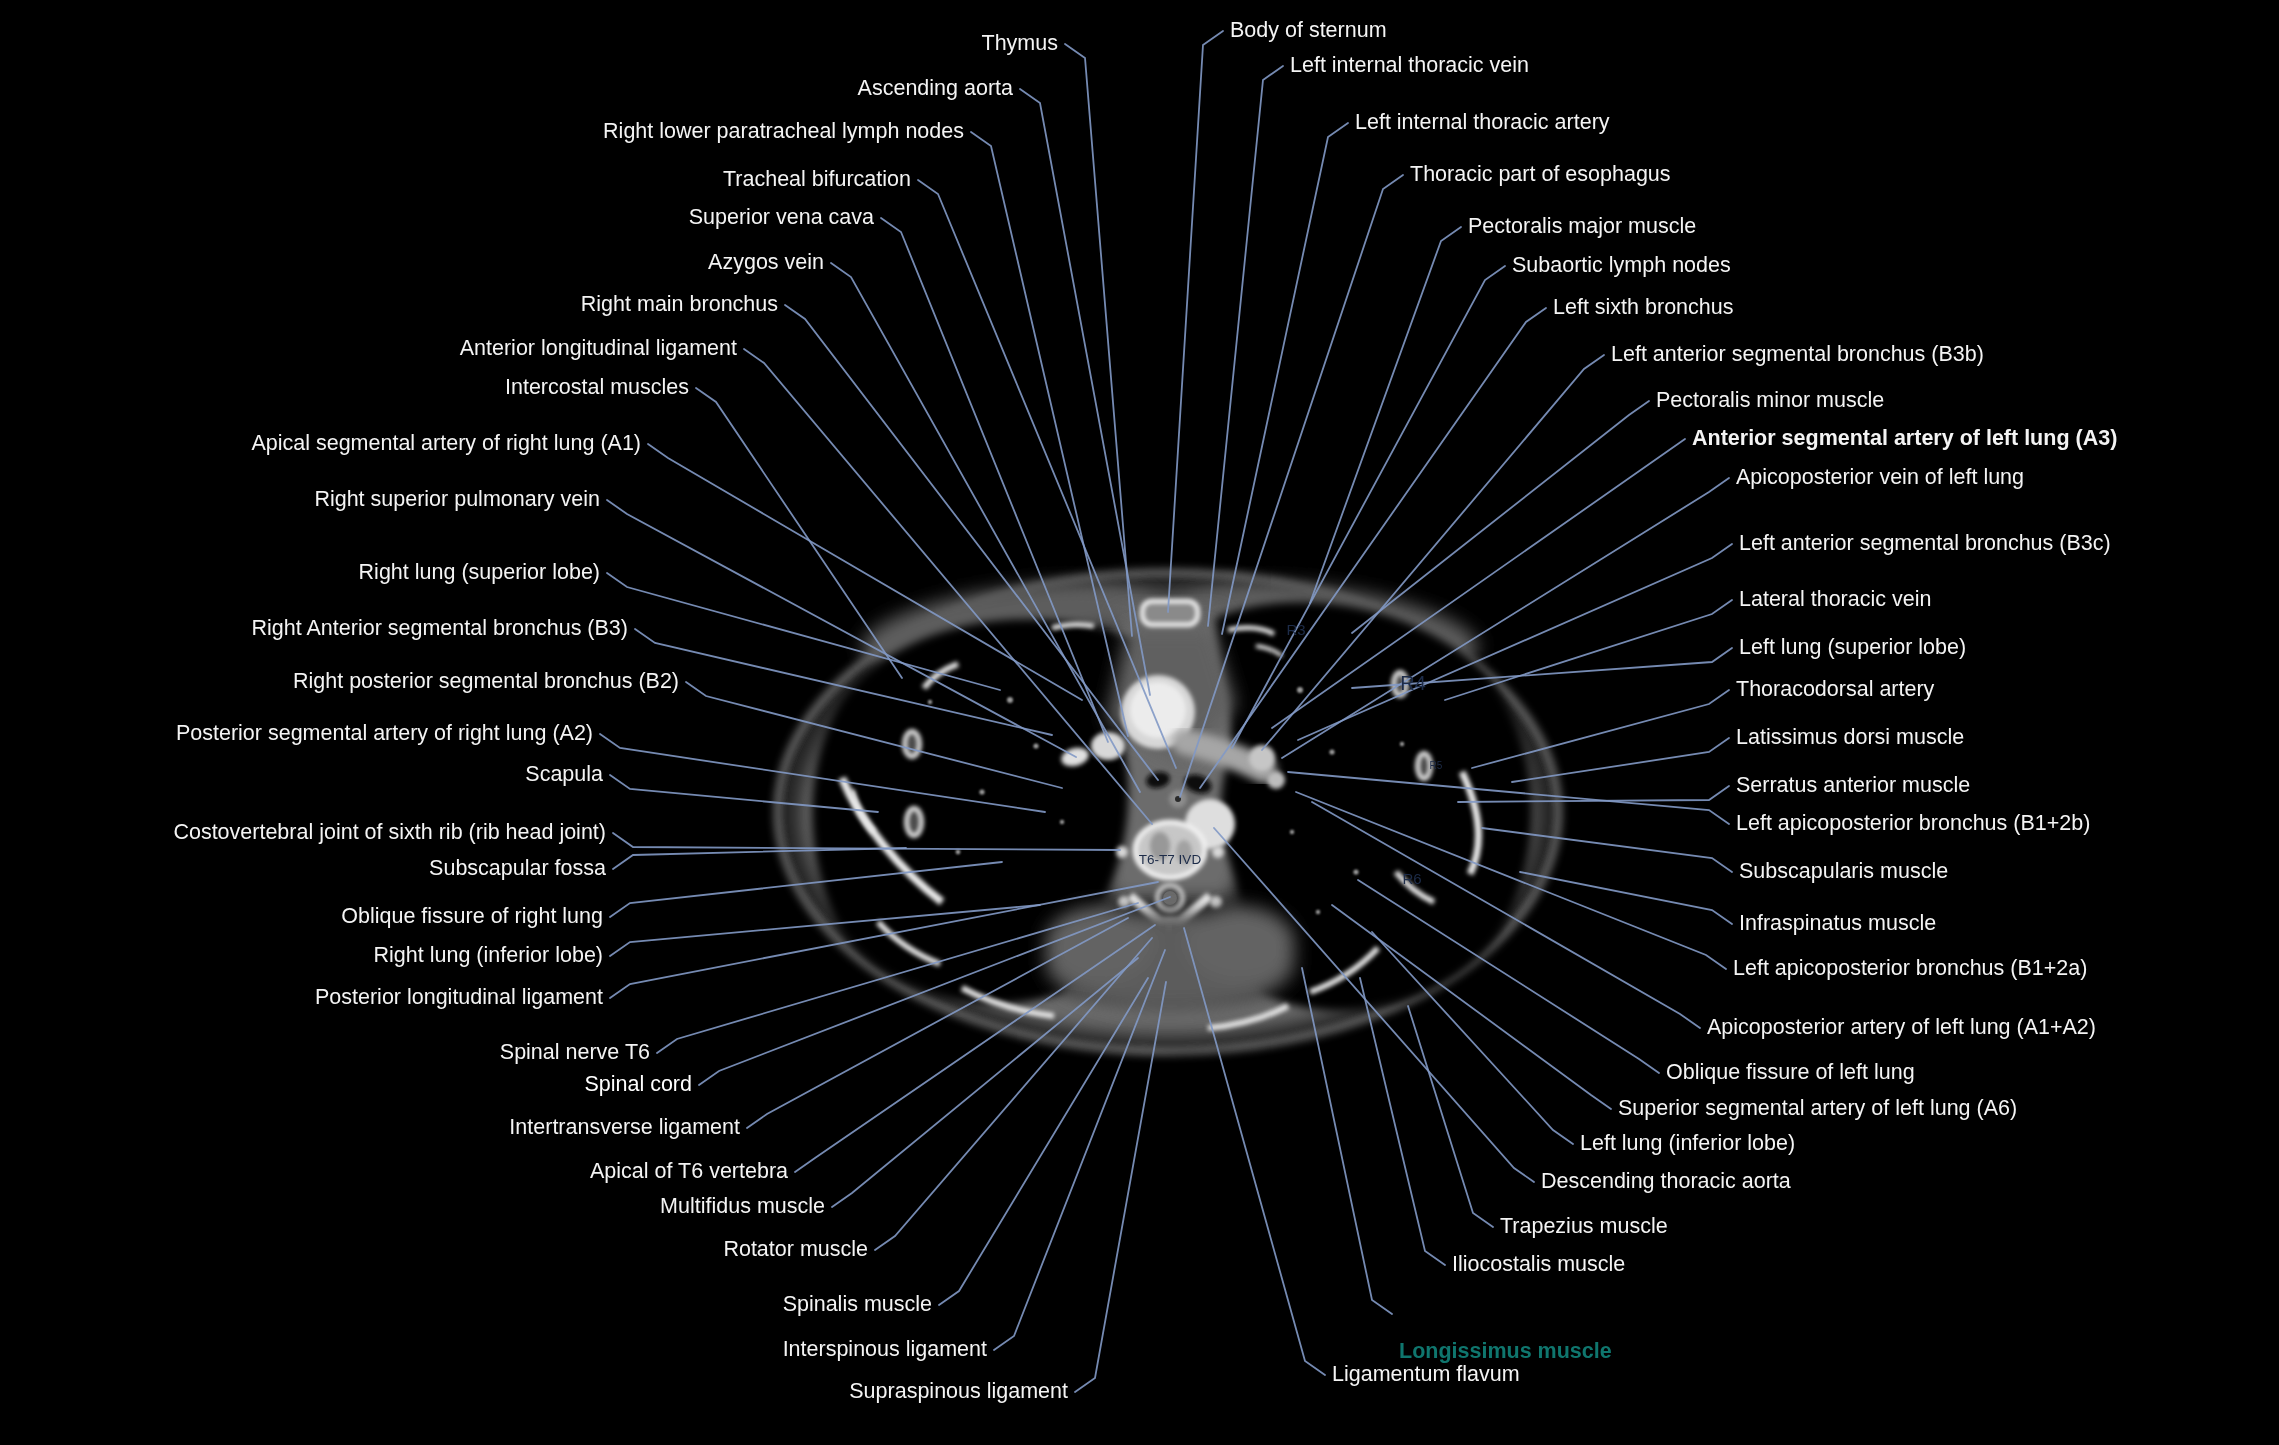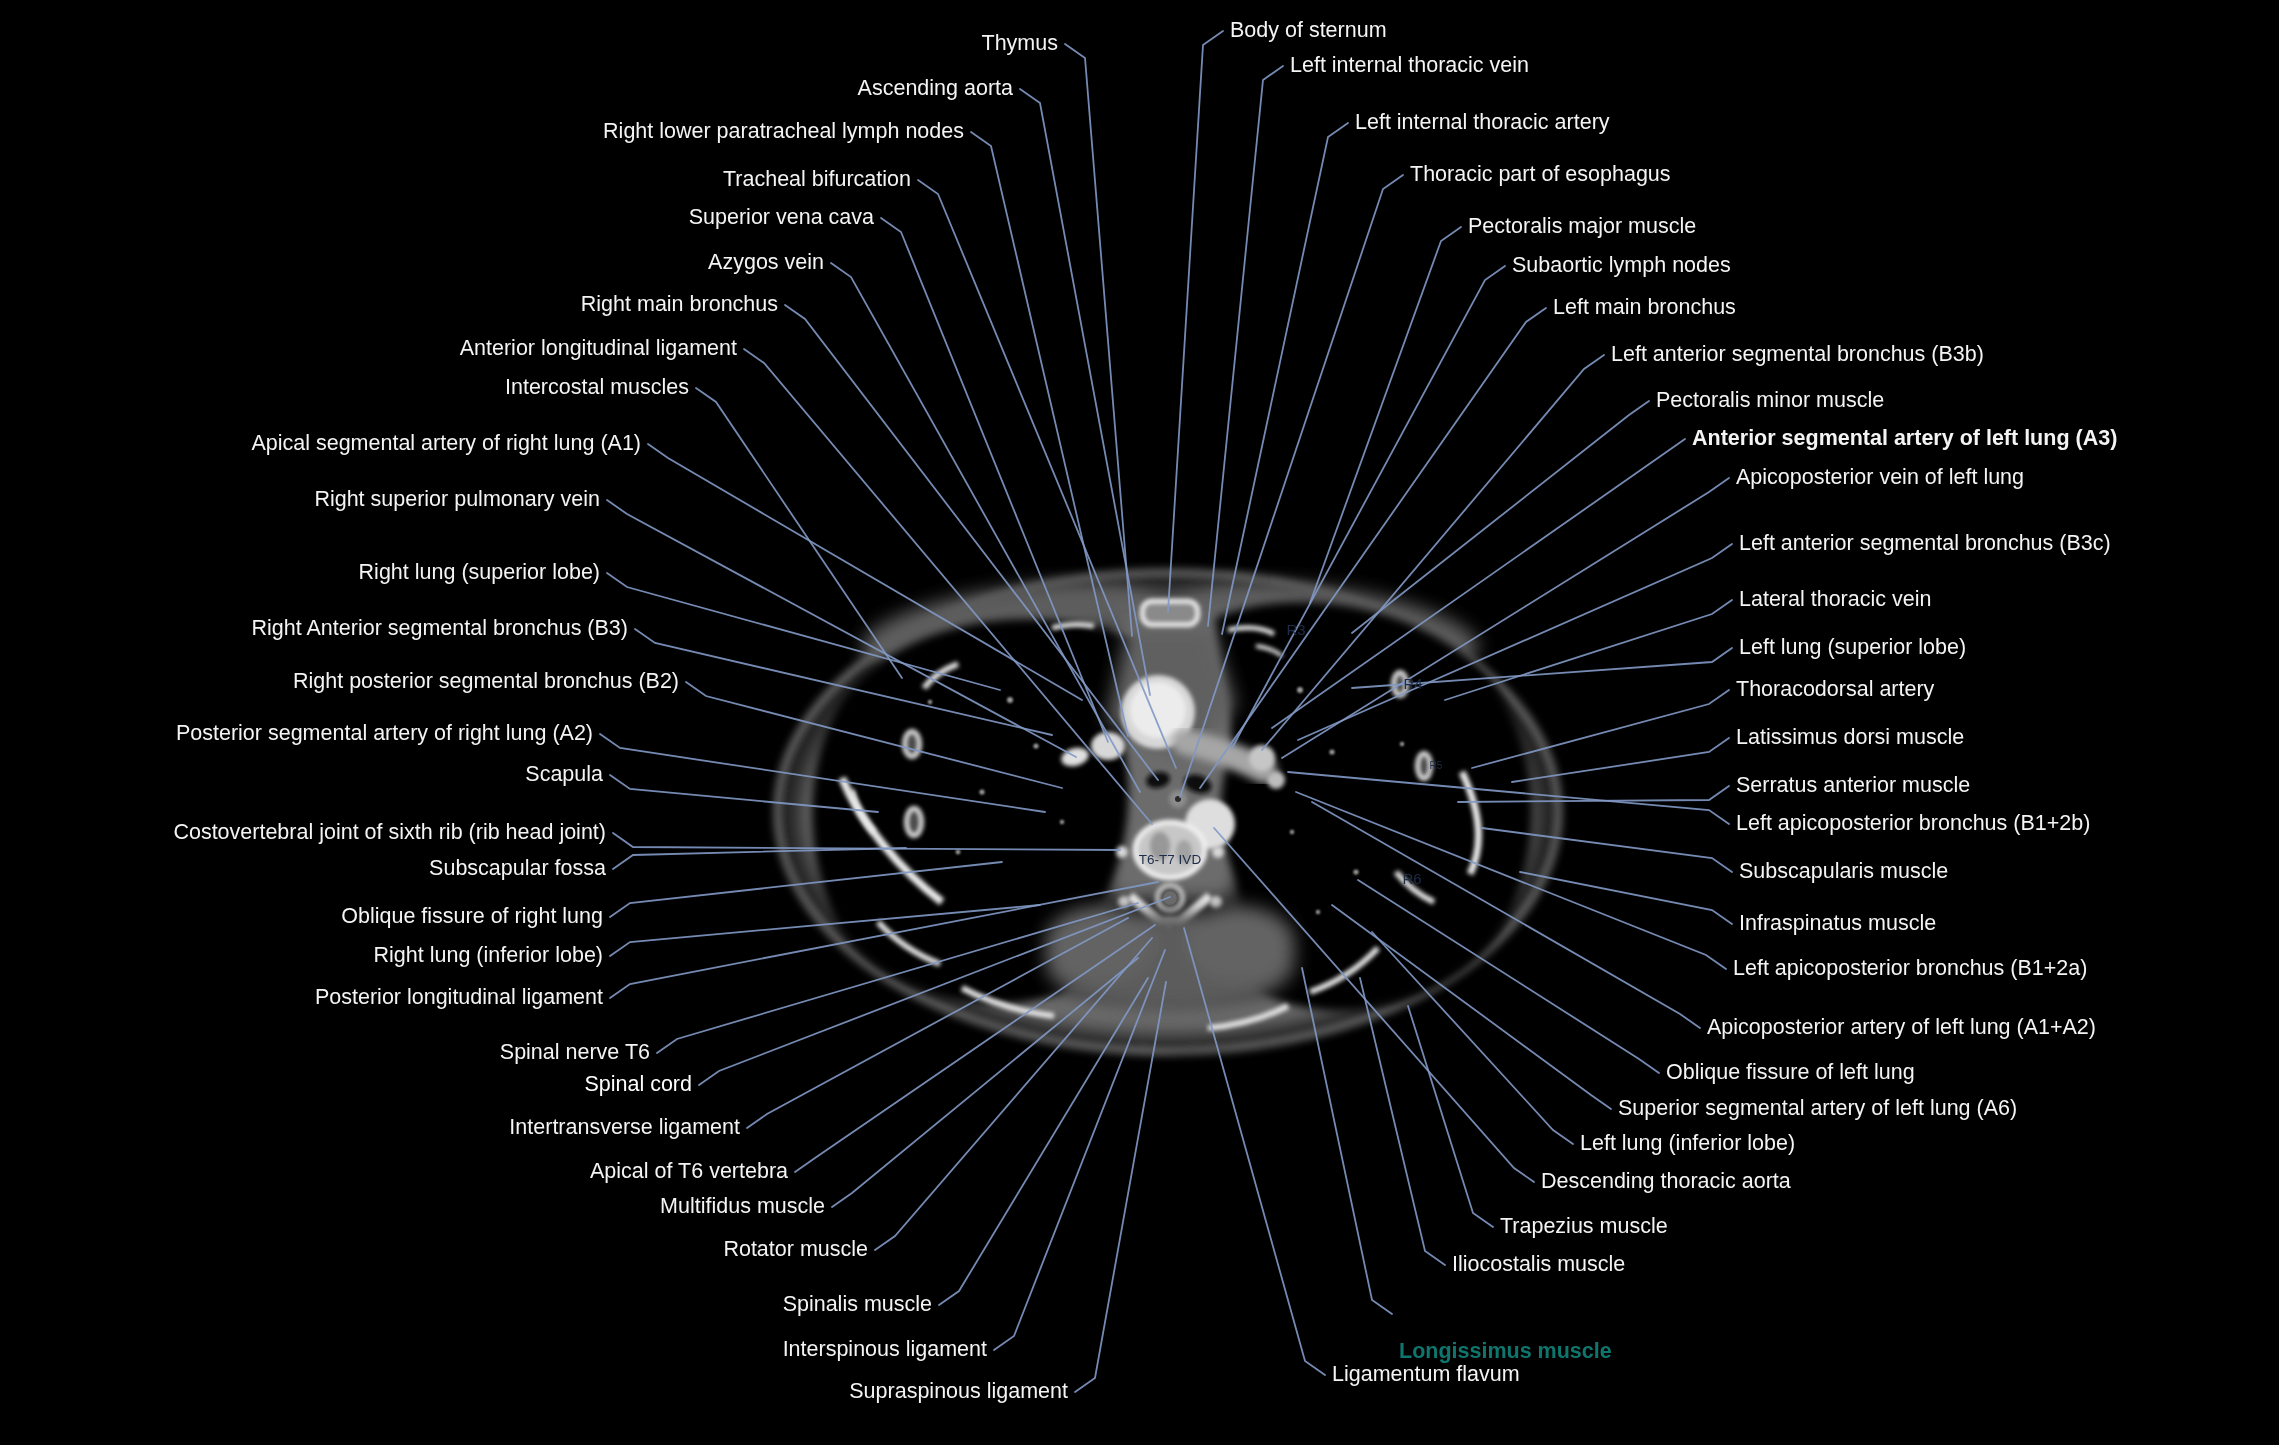"Left main bronchus" div.anat-label { text: main -> sixth }
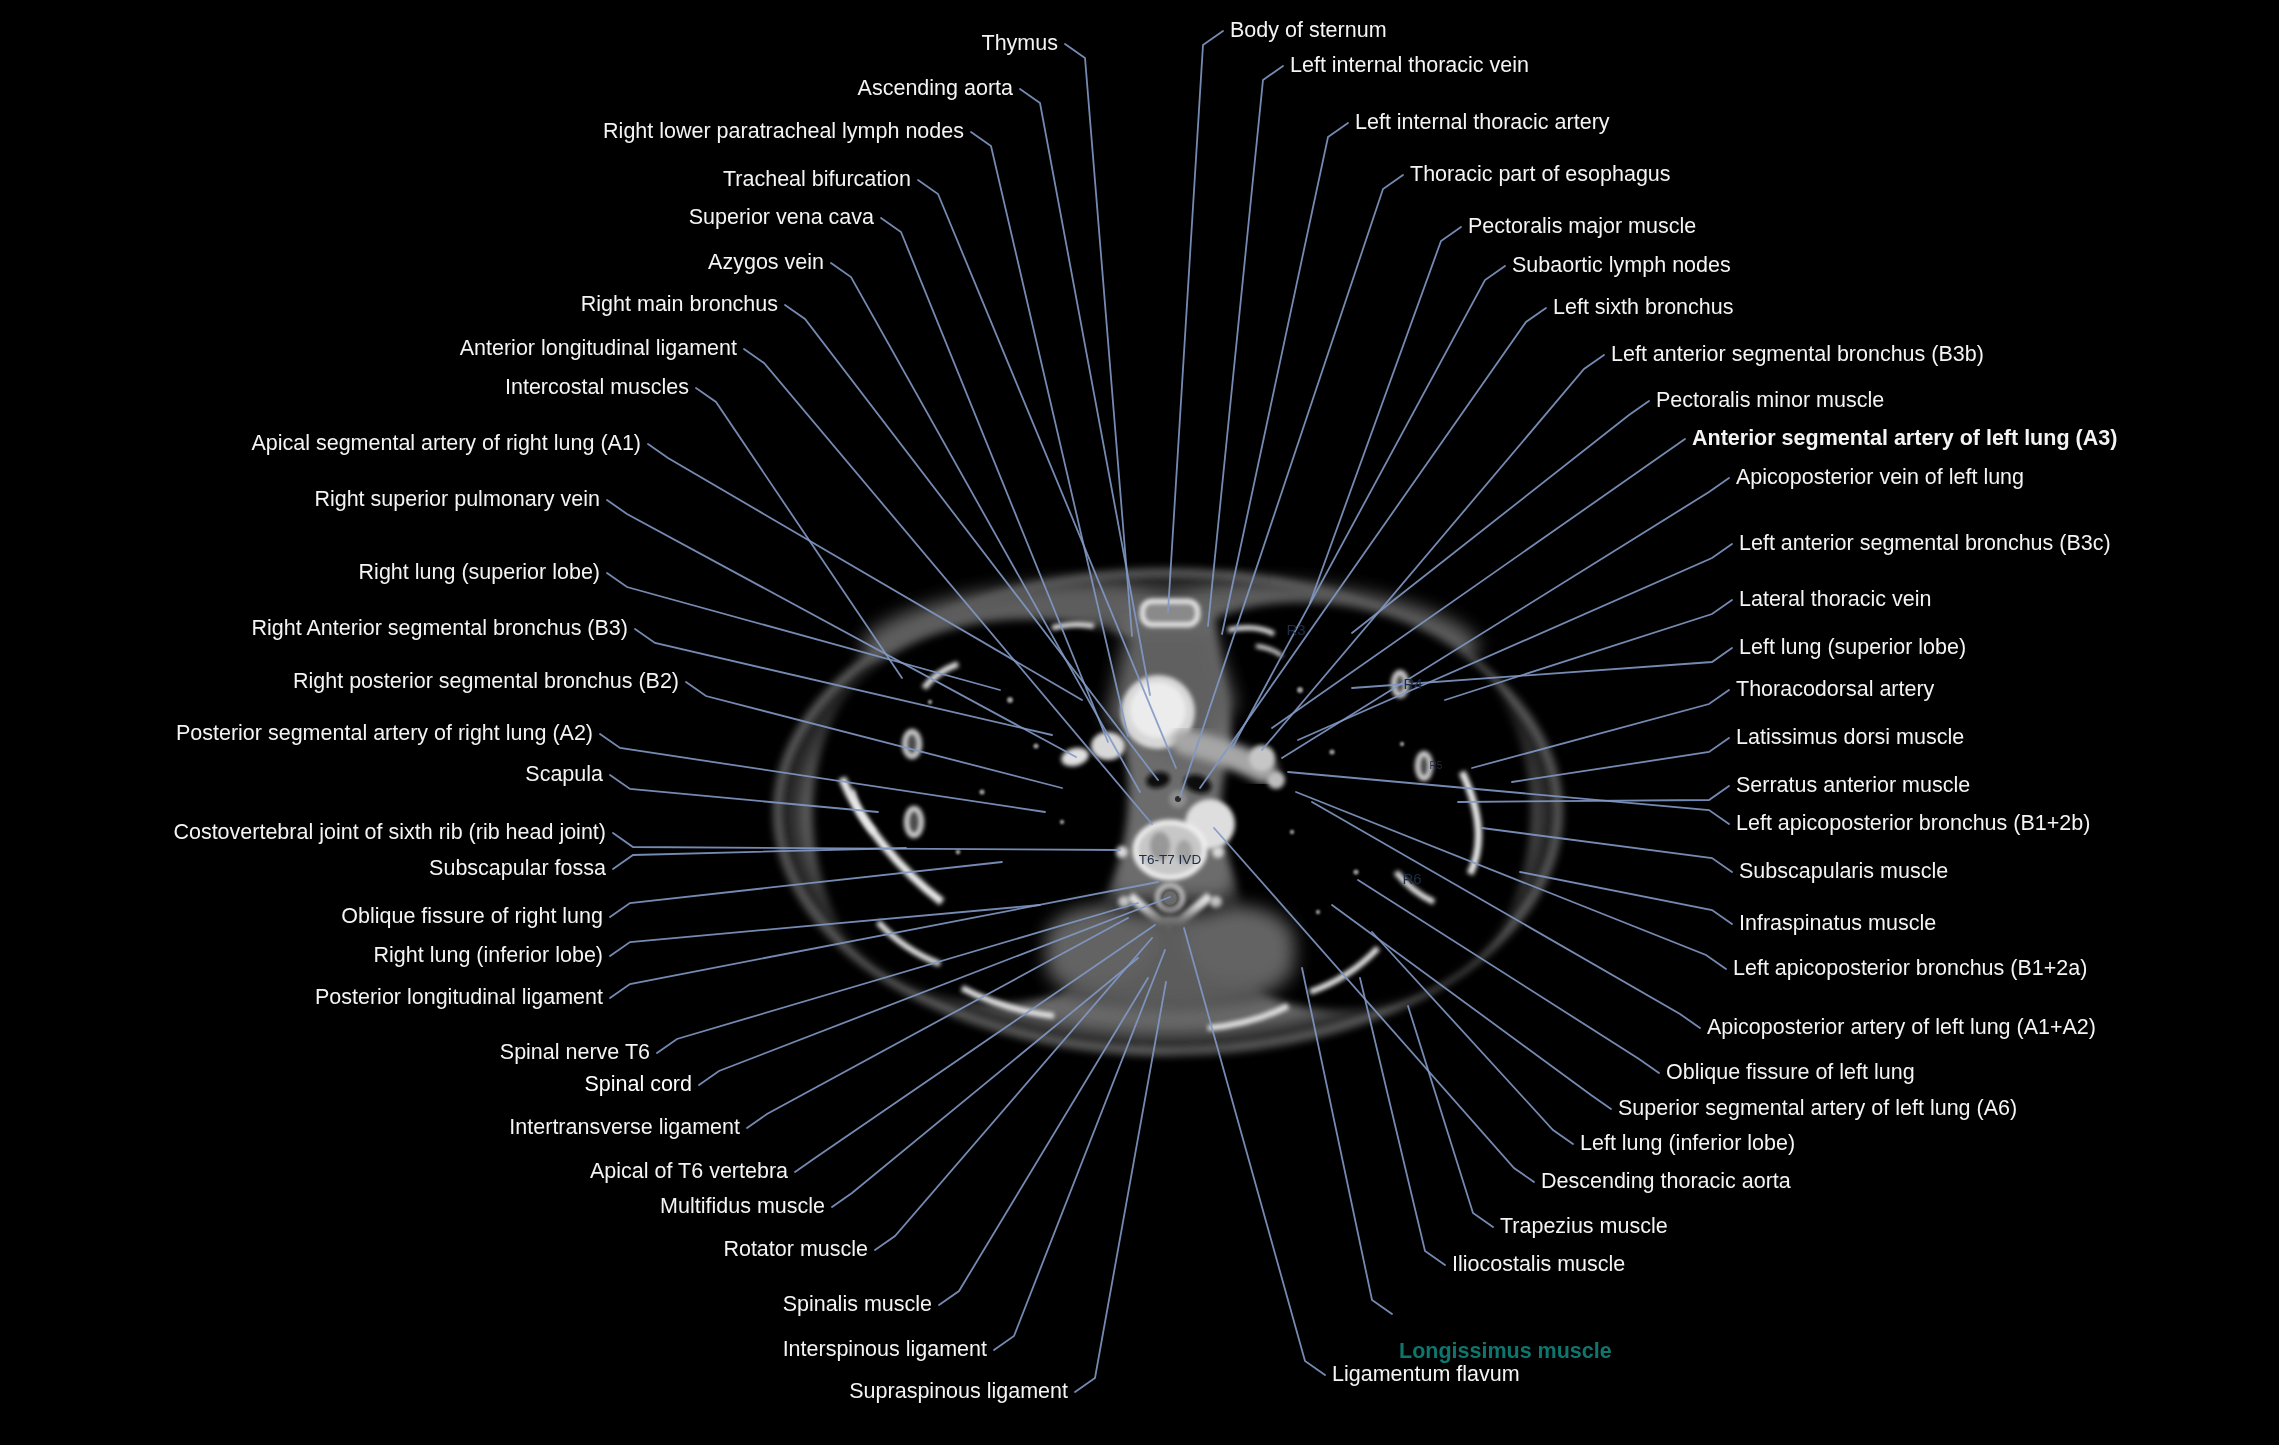"R4" div.ct-text { font-size: 15px -> 20px }
